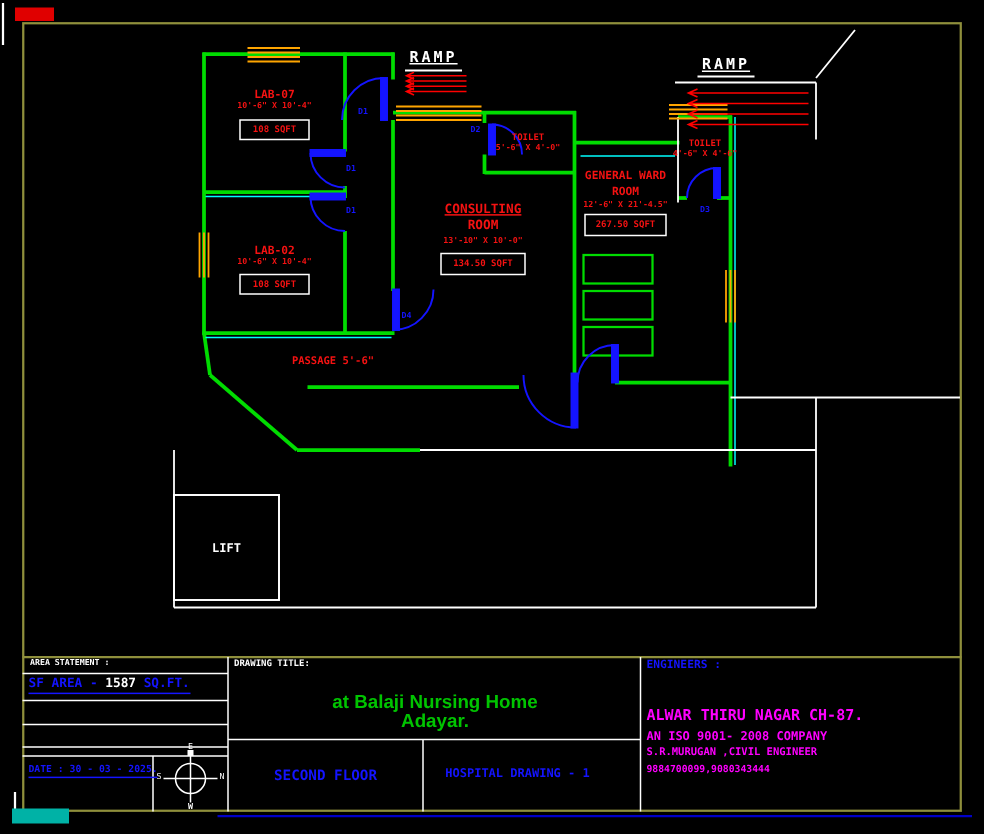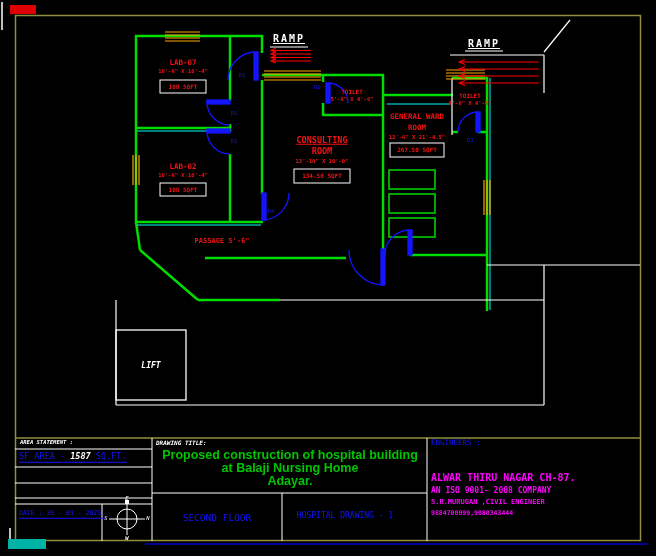"LIFT" .wht { font-style: italic -> none }
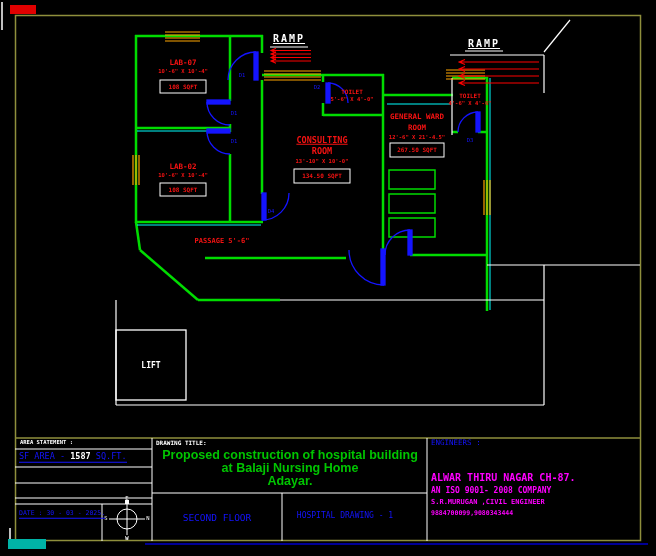"ENGINEERS :" .blue { font-weight: normal -> bold }
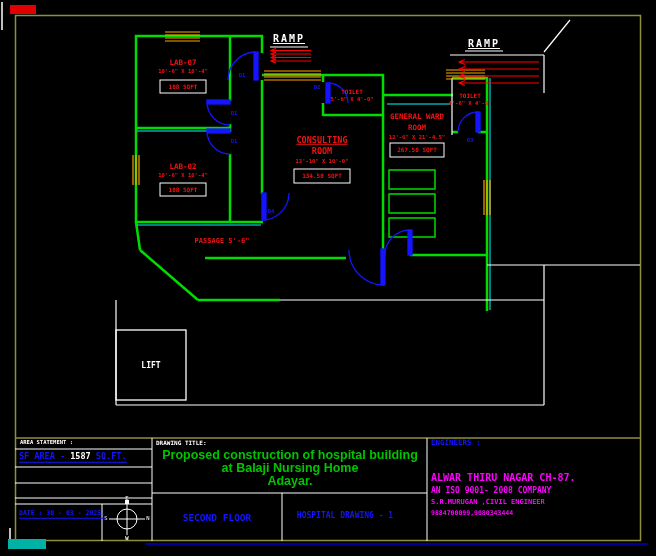"Proposed construction of hospital" span.t { html: <span>Proposed construction of hospital building</span> -> none }
